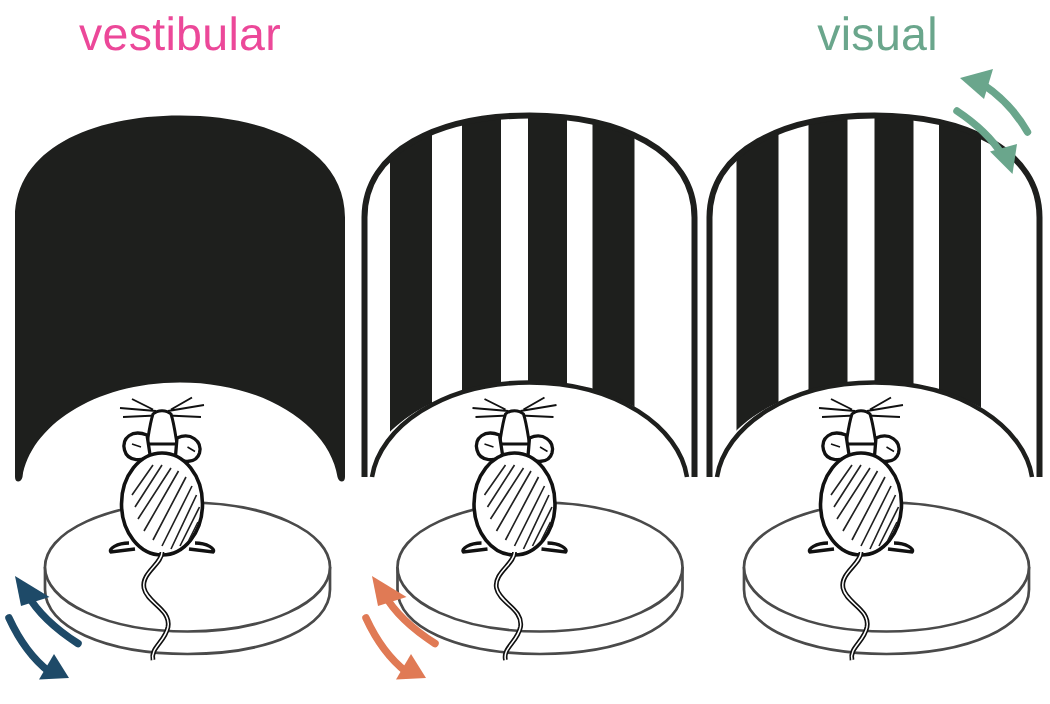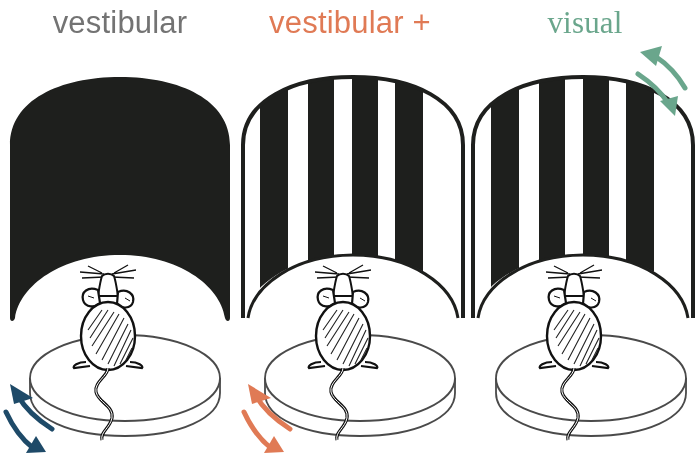"vestibular" span { color: #737373 -> #ec4899 }
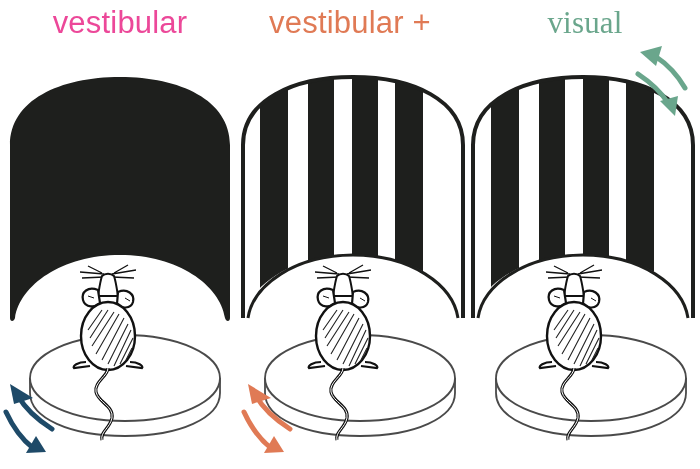"vestibular +" div { html: <div>vestibular +</div> -> none }
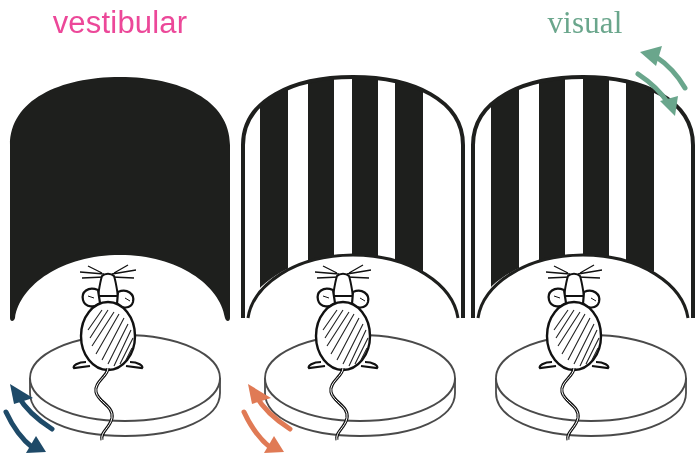"visual" #lbl-visual { font-family: Liberation Serif, serif -> none }
